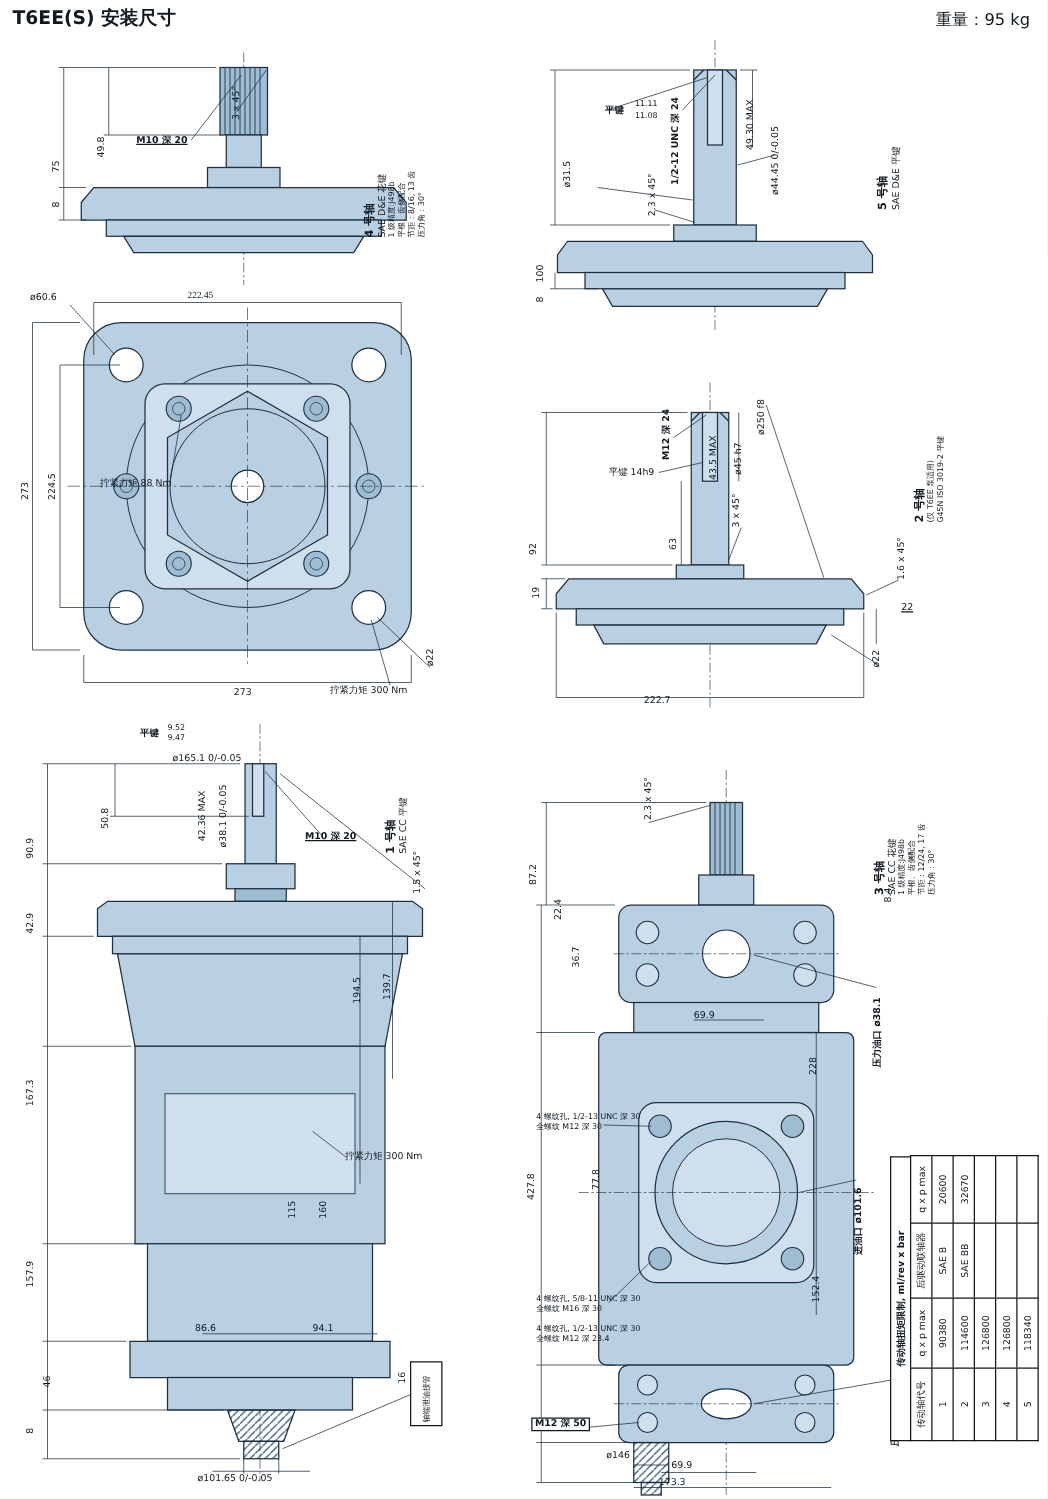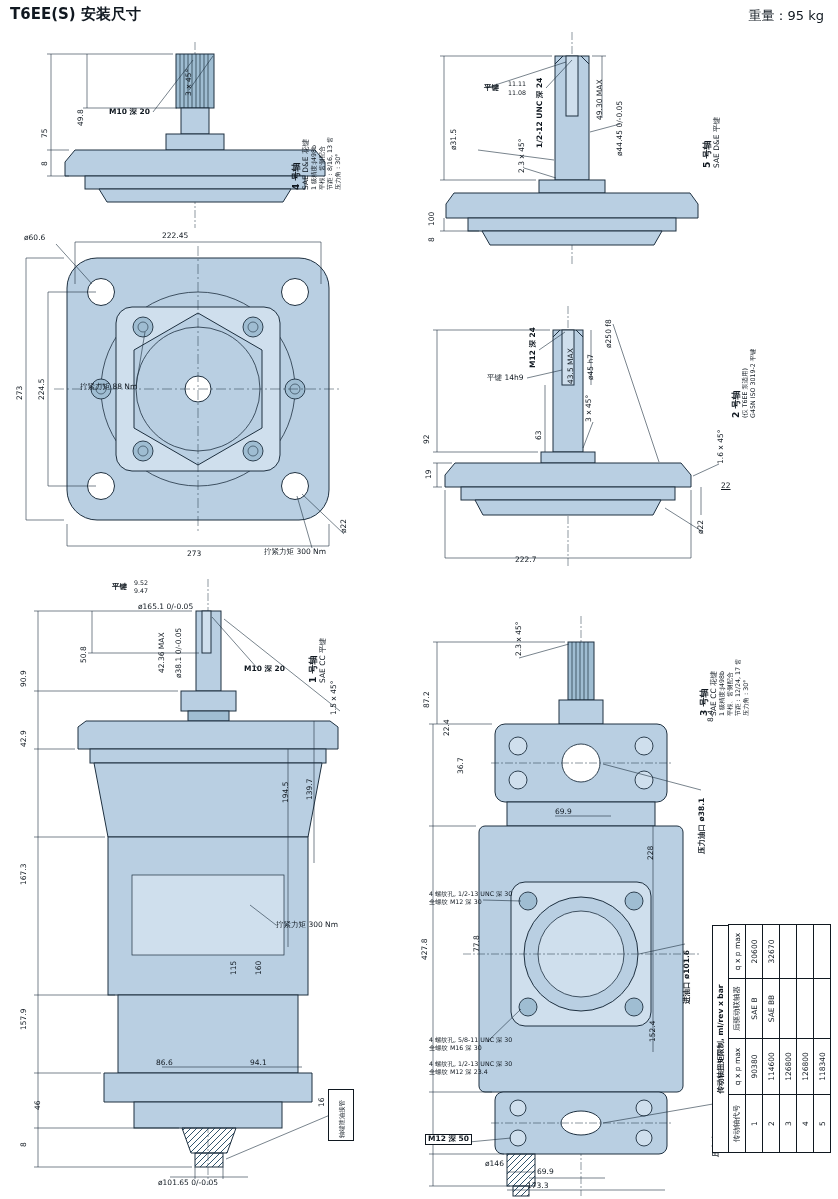"M10 深 20" .u { text-decoration: none -> underline }
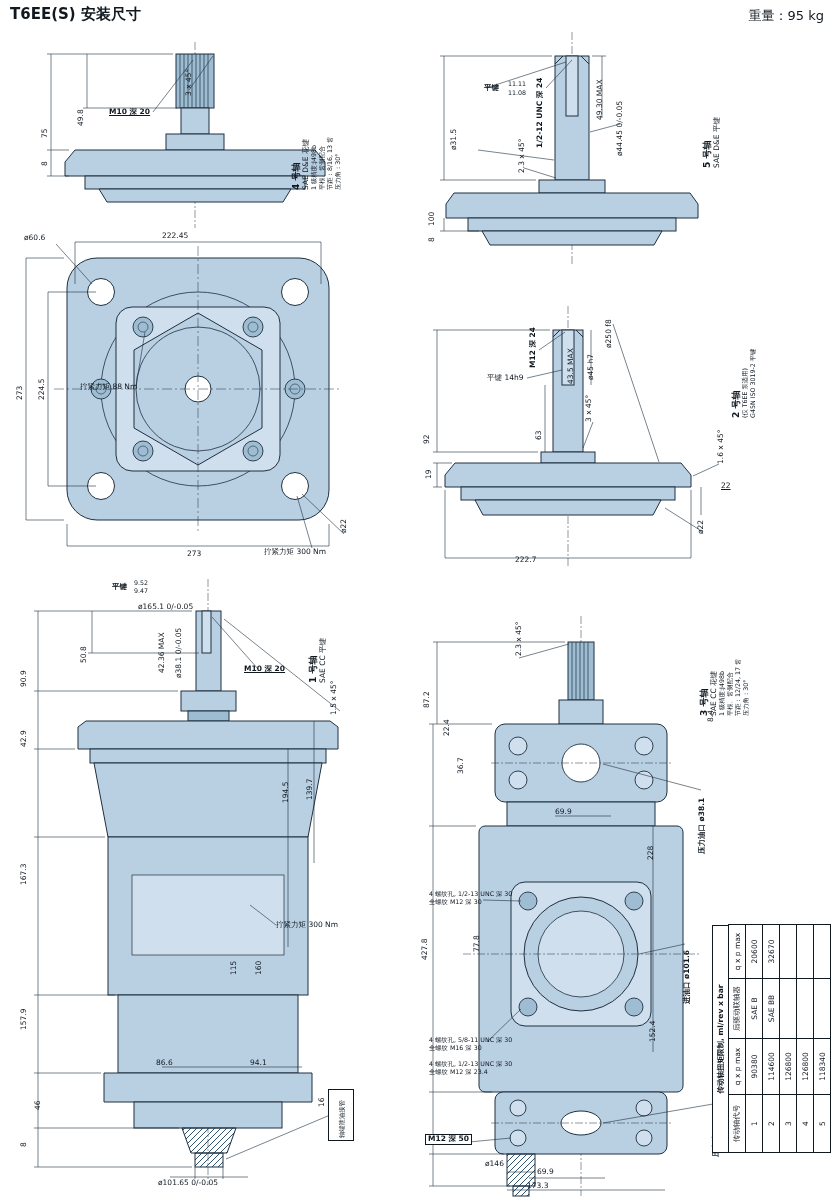"222.45" span.lbl { font-family: none -> Liberation Serif, serif; left: 150px -> 138px }
